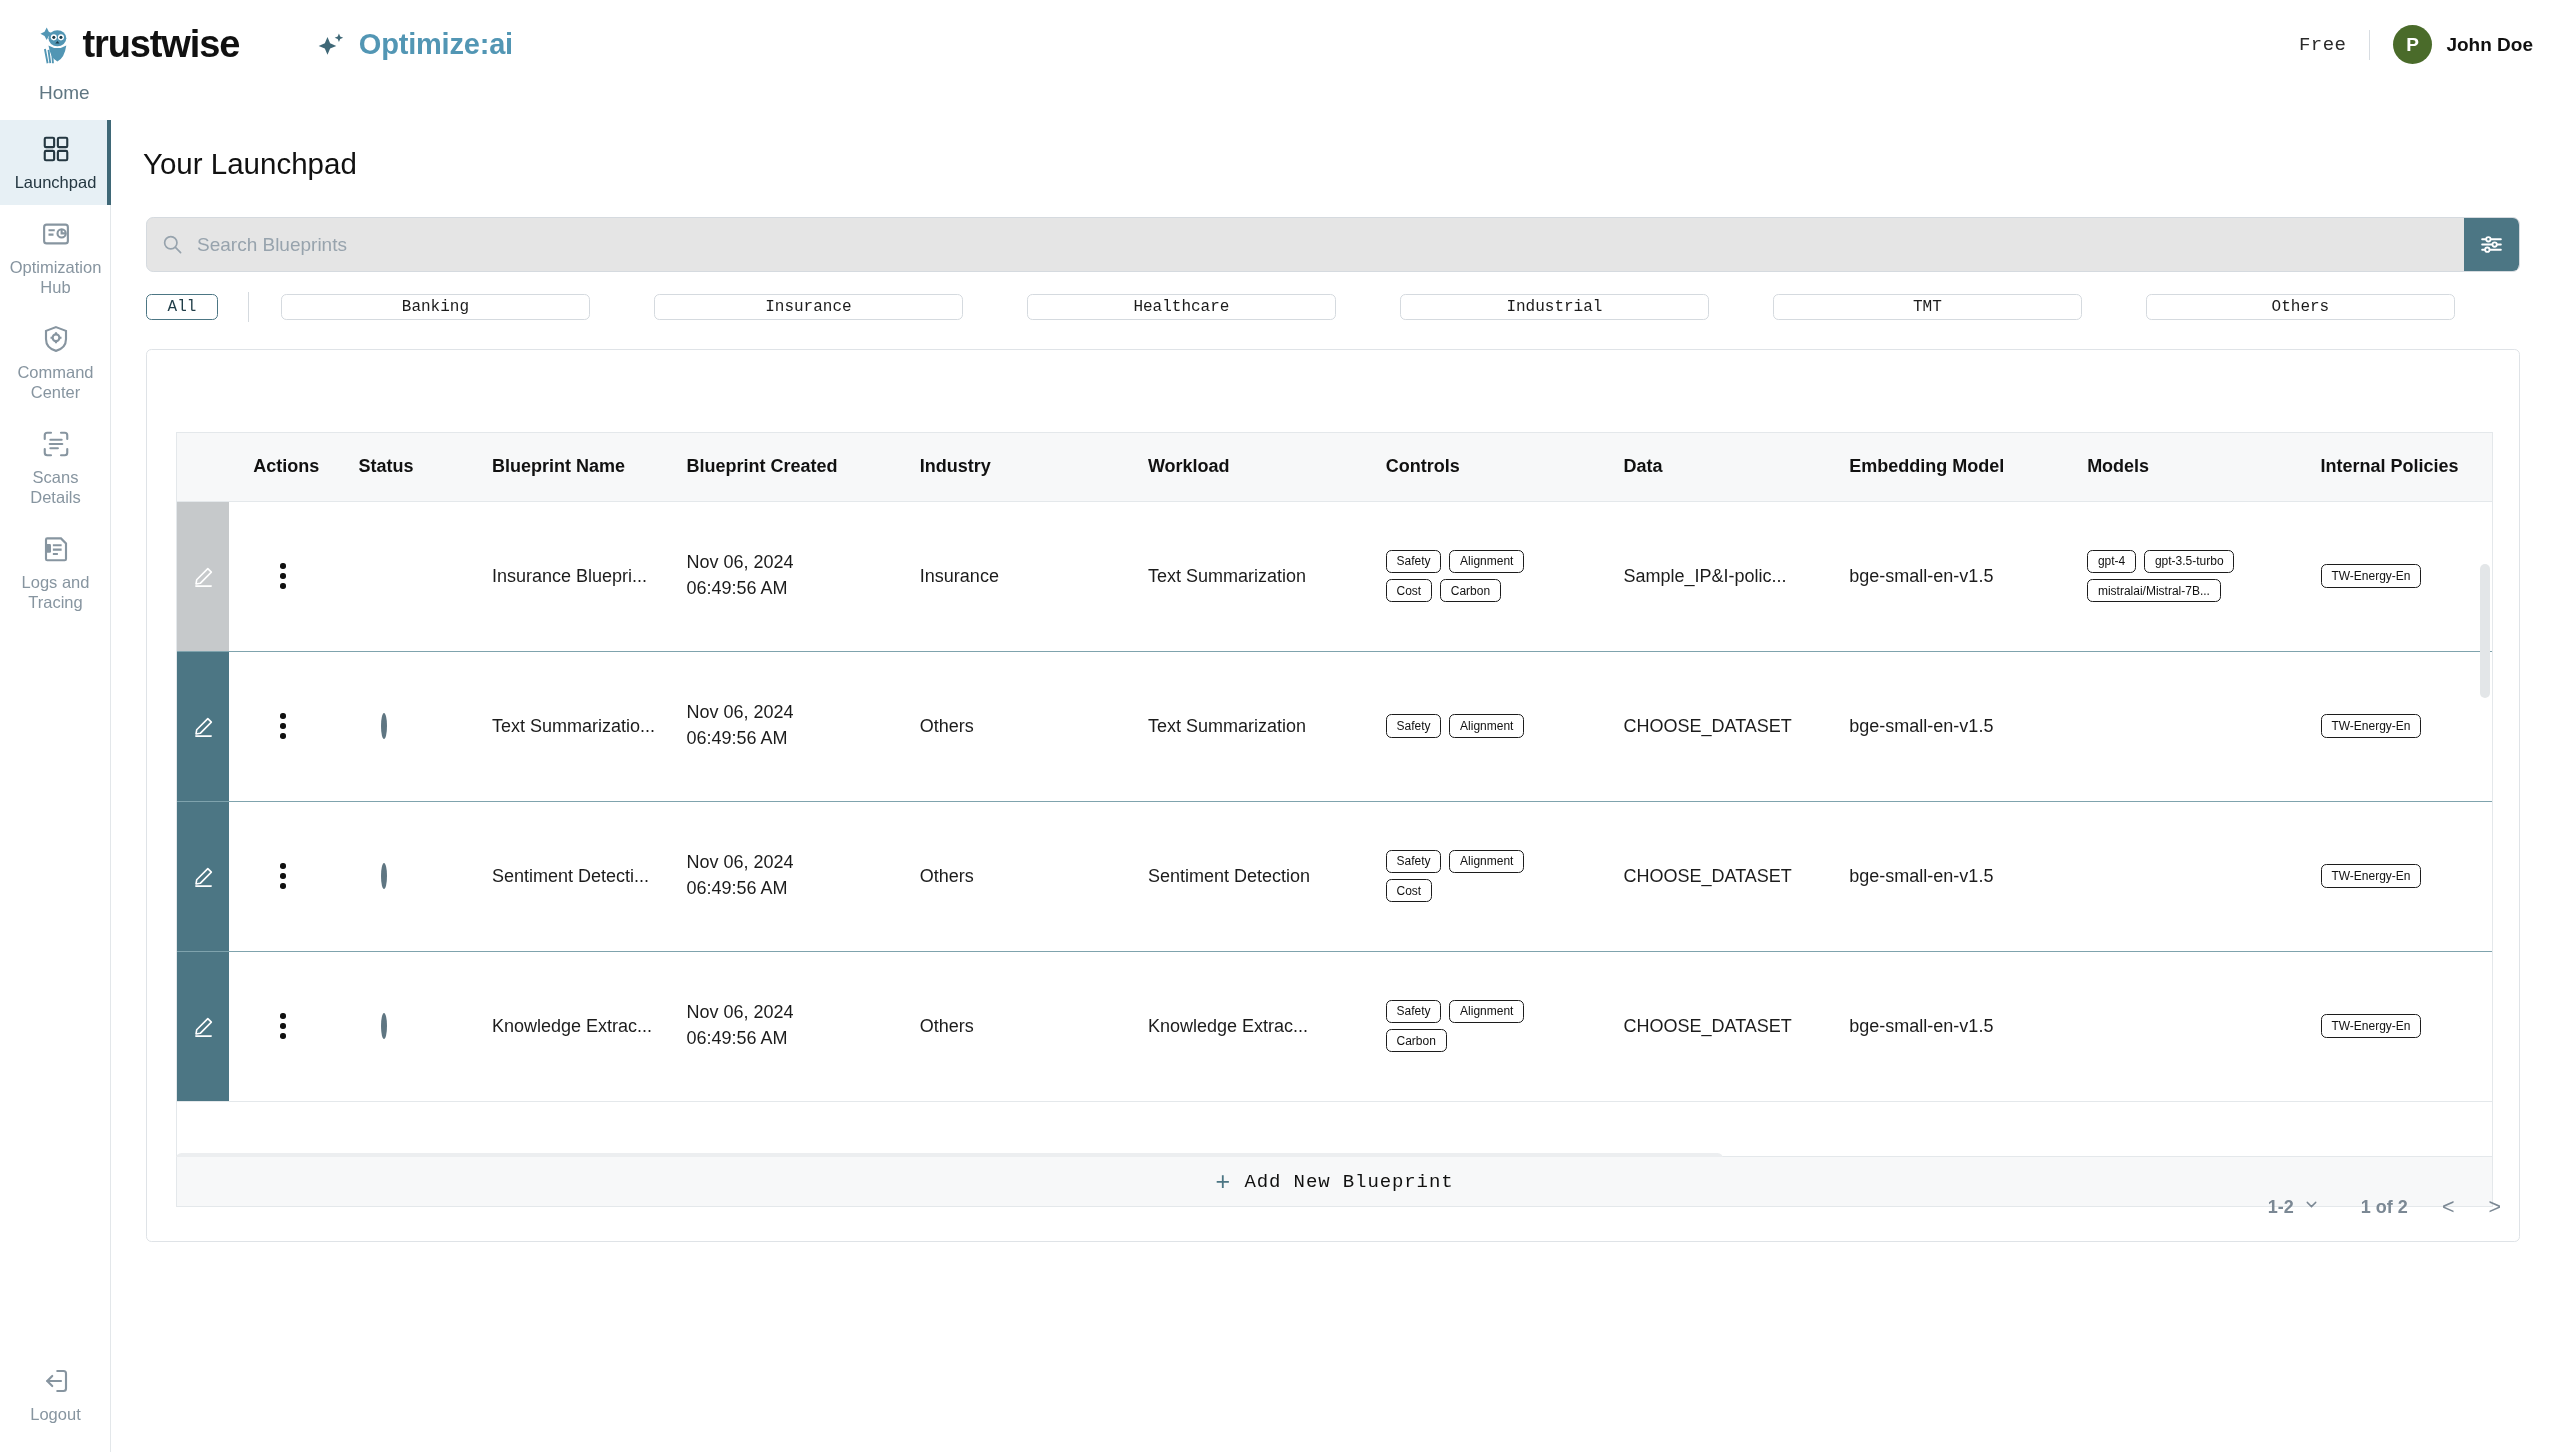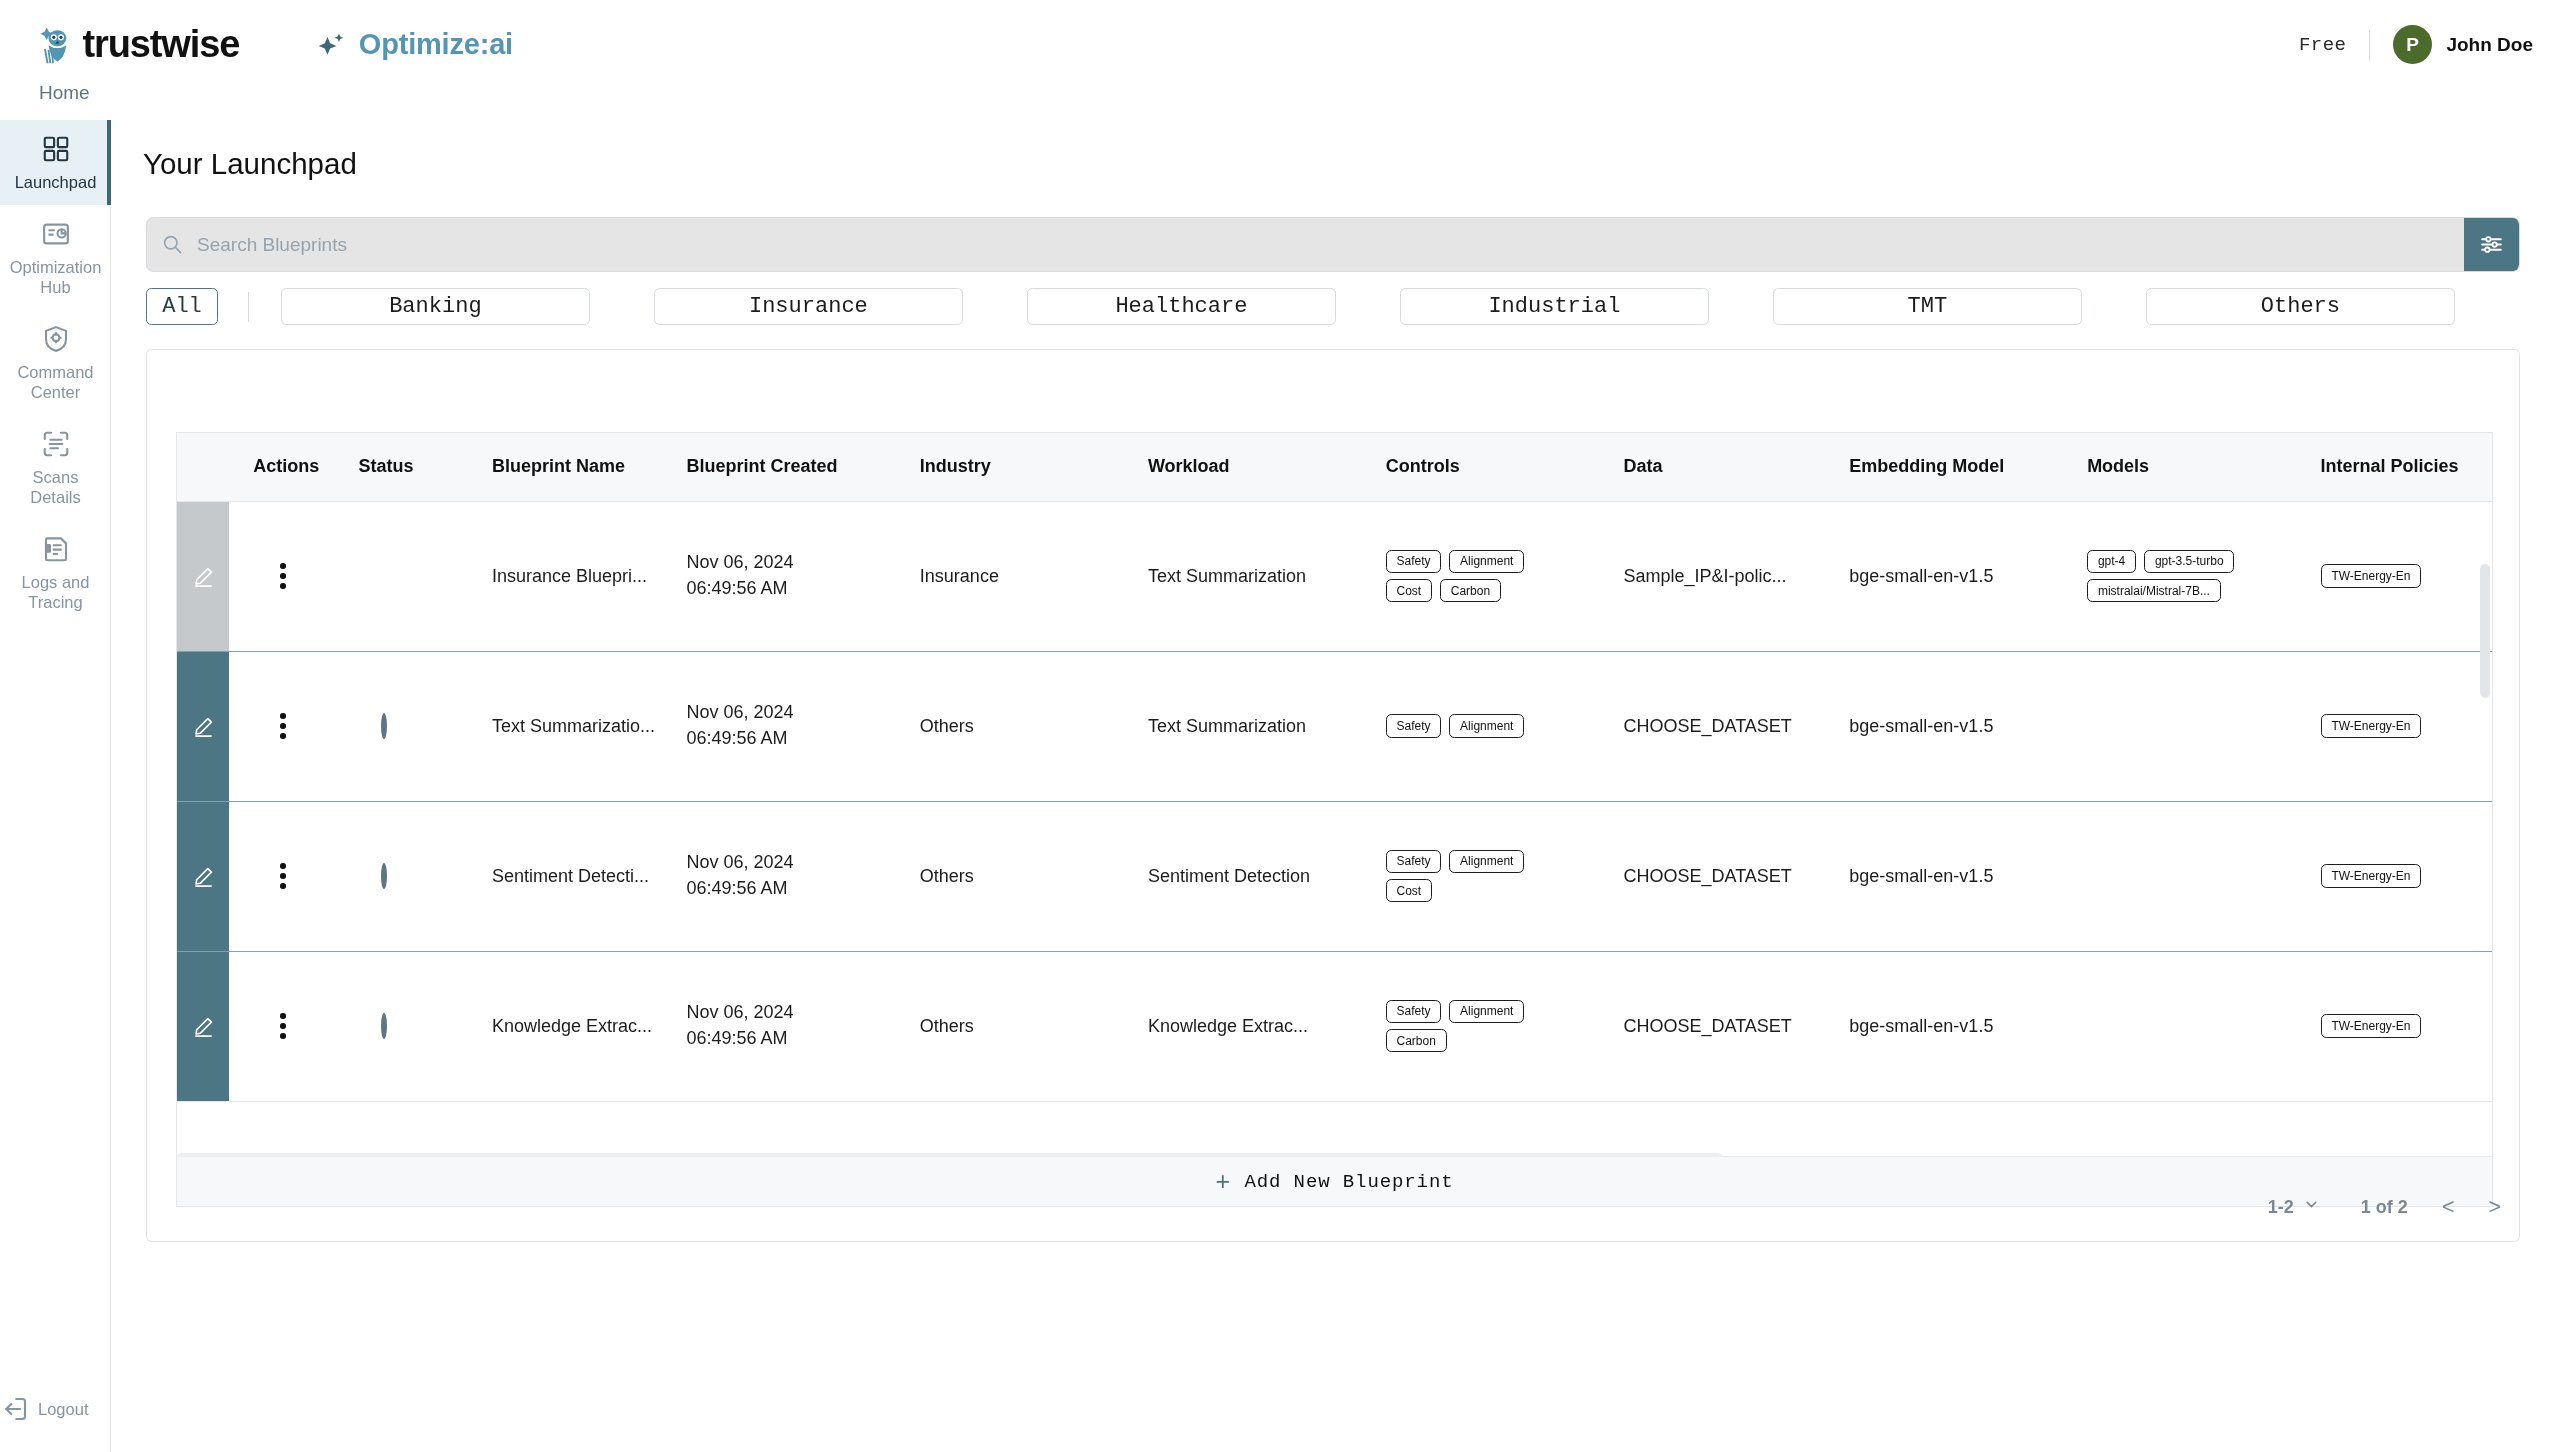"All" .tab { font-size: 22px -> 16px; height: 37px -> 26px }
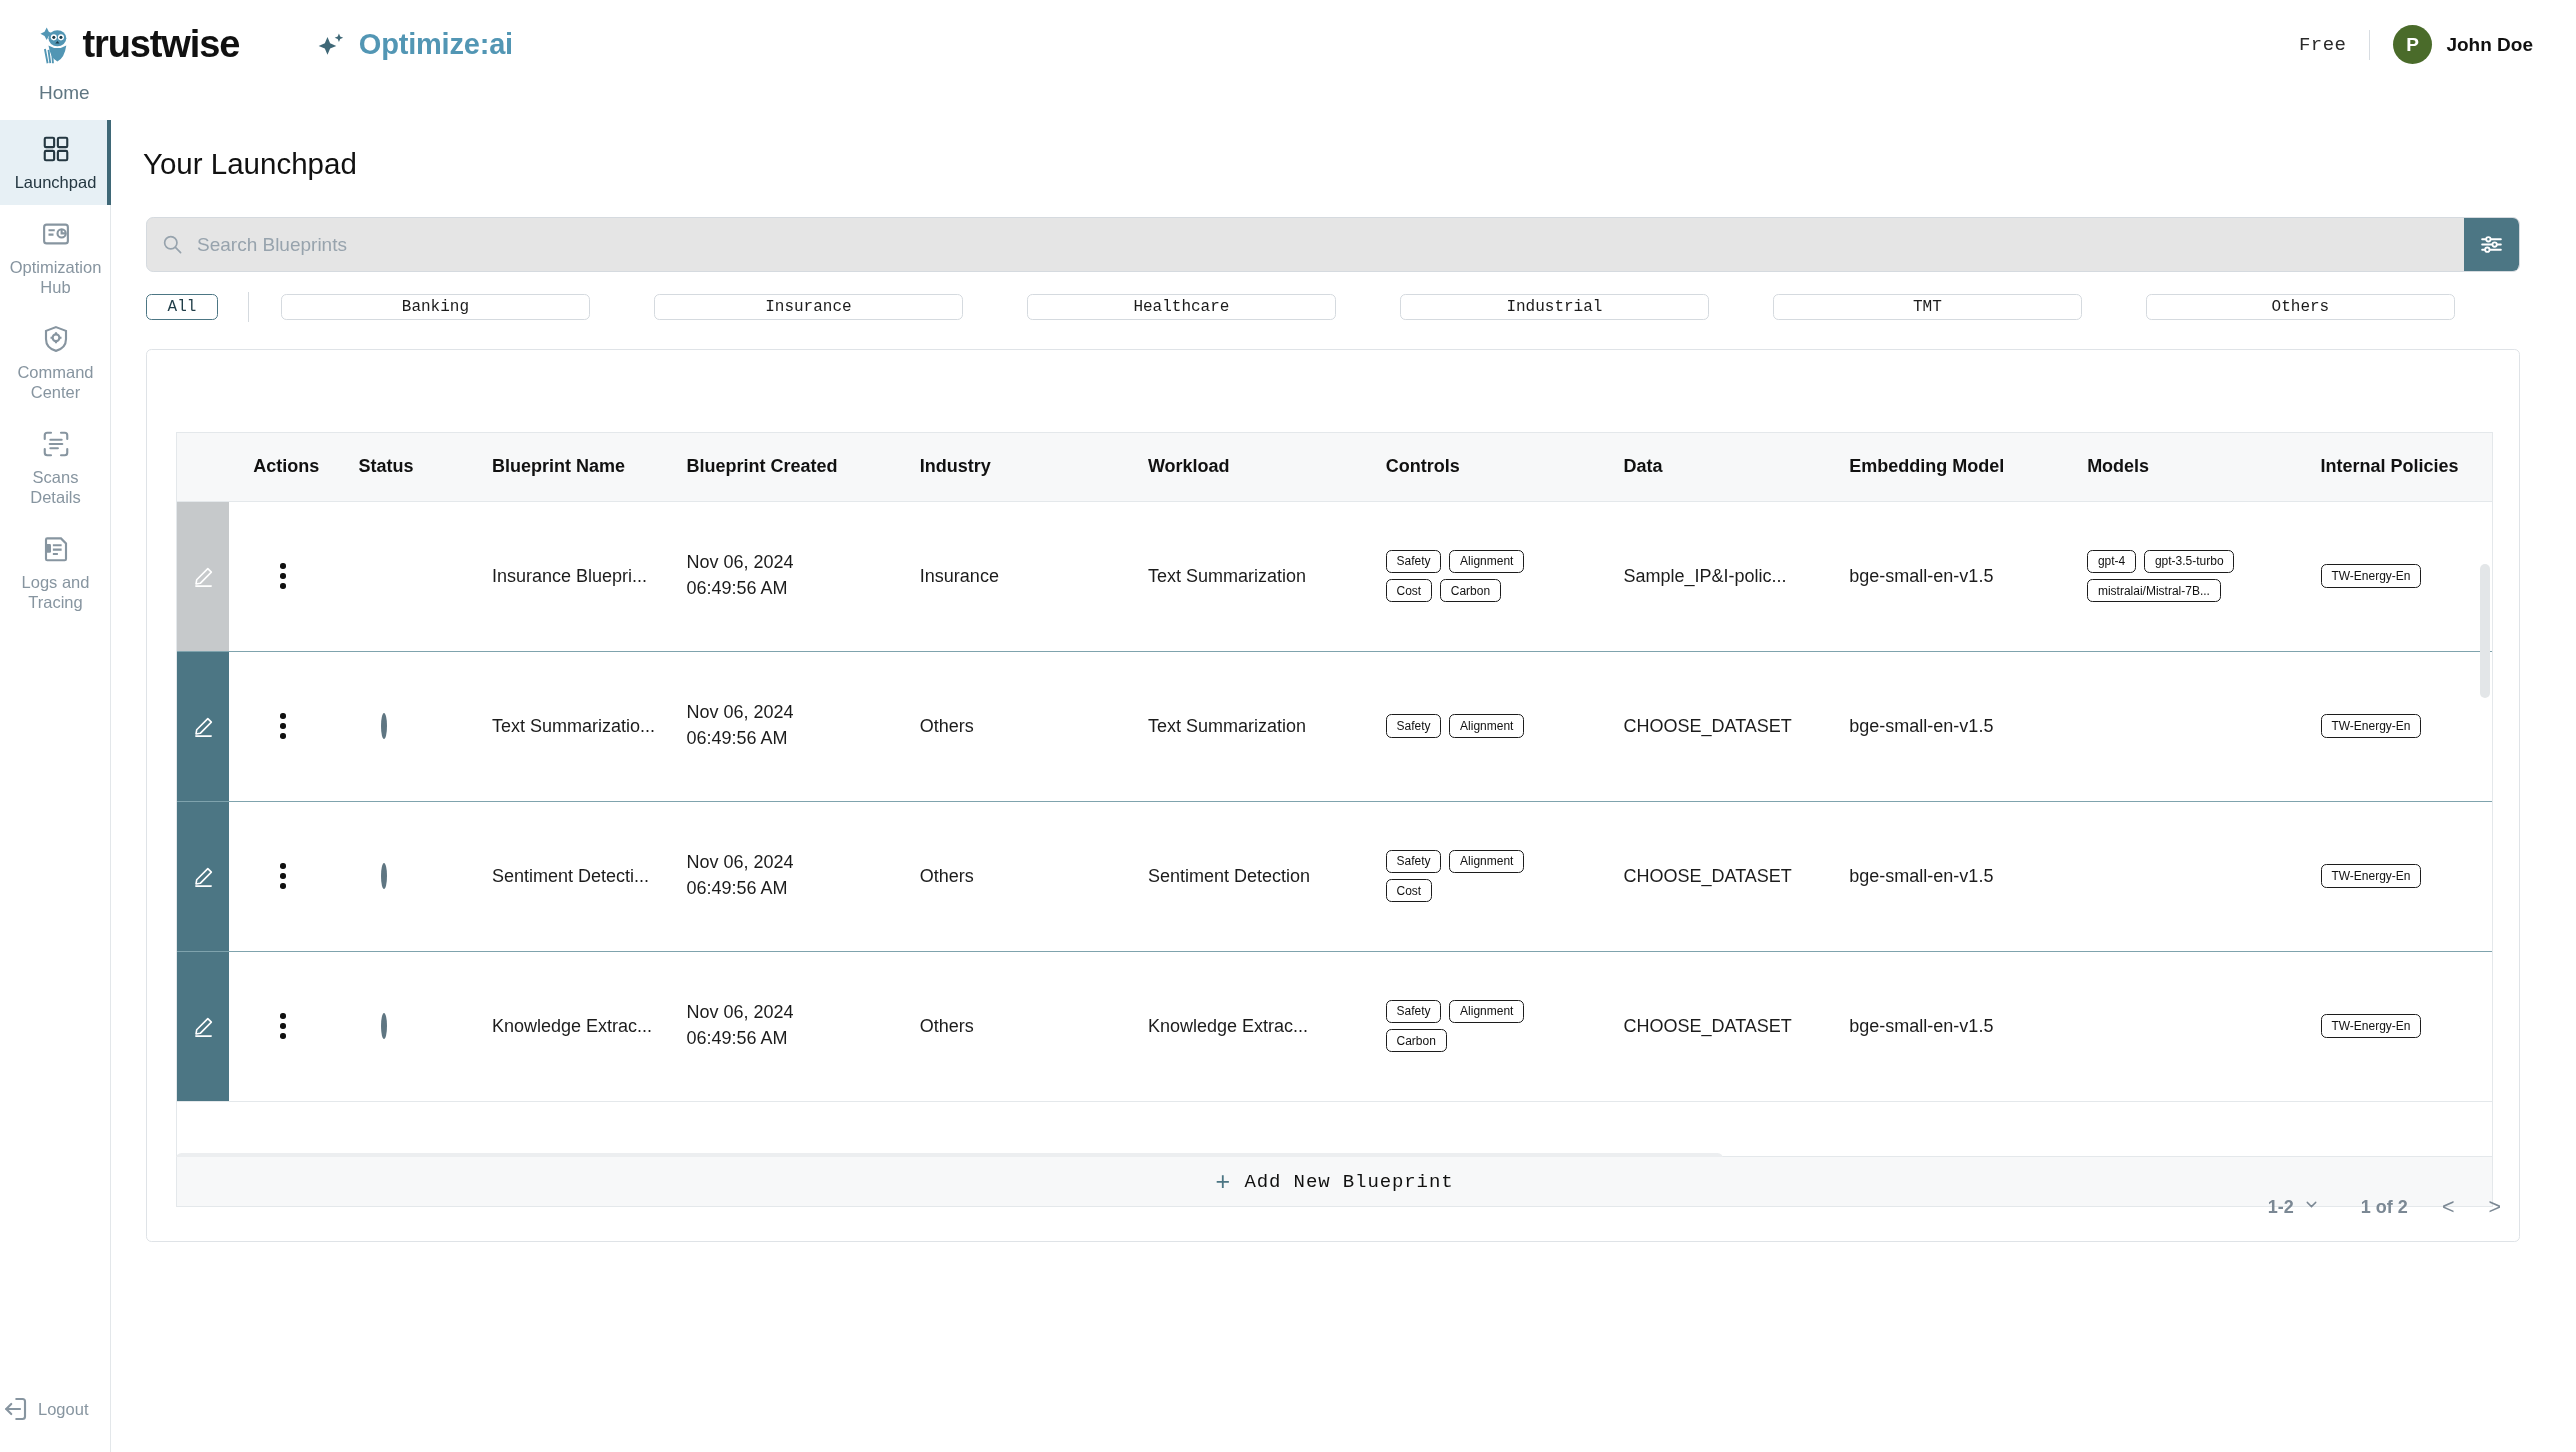"Logout" .side-logout { flex-direction: row -> column }
